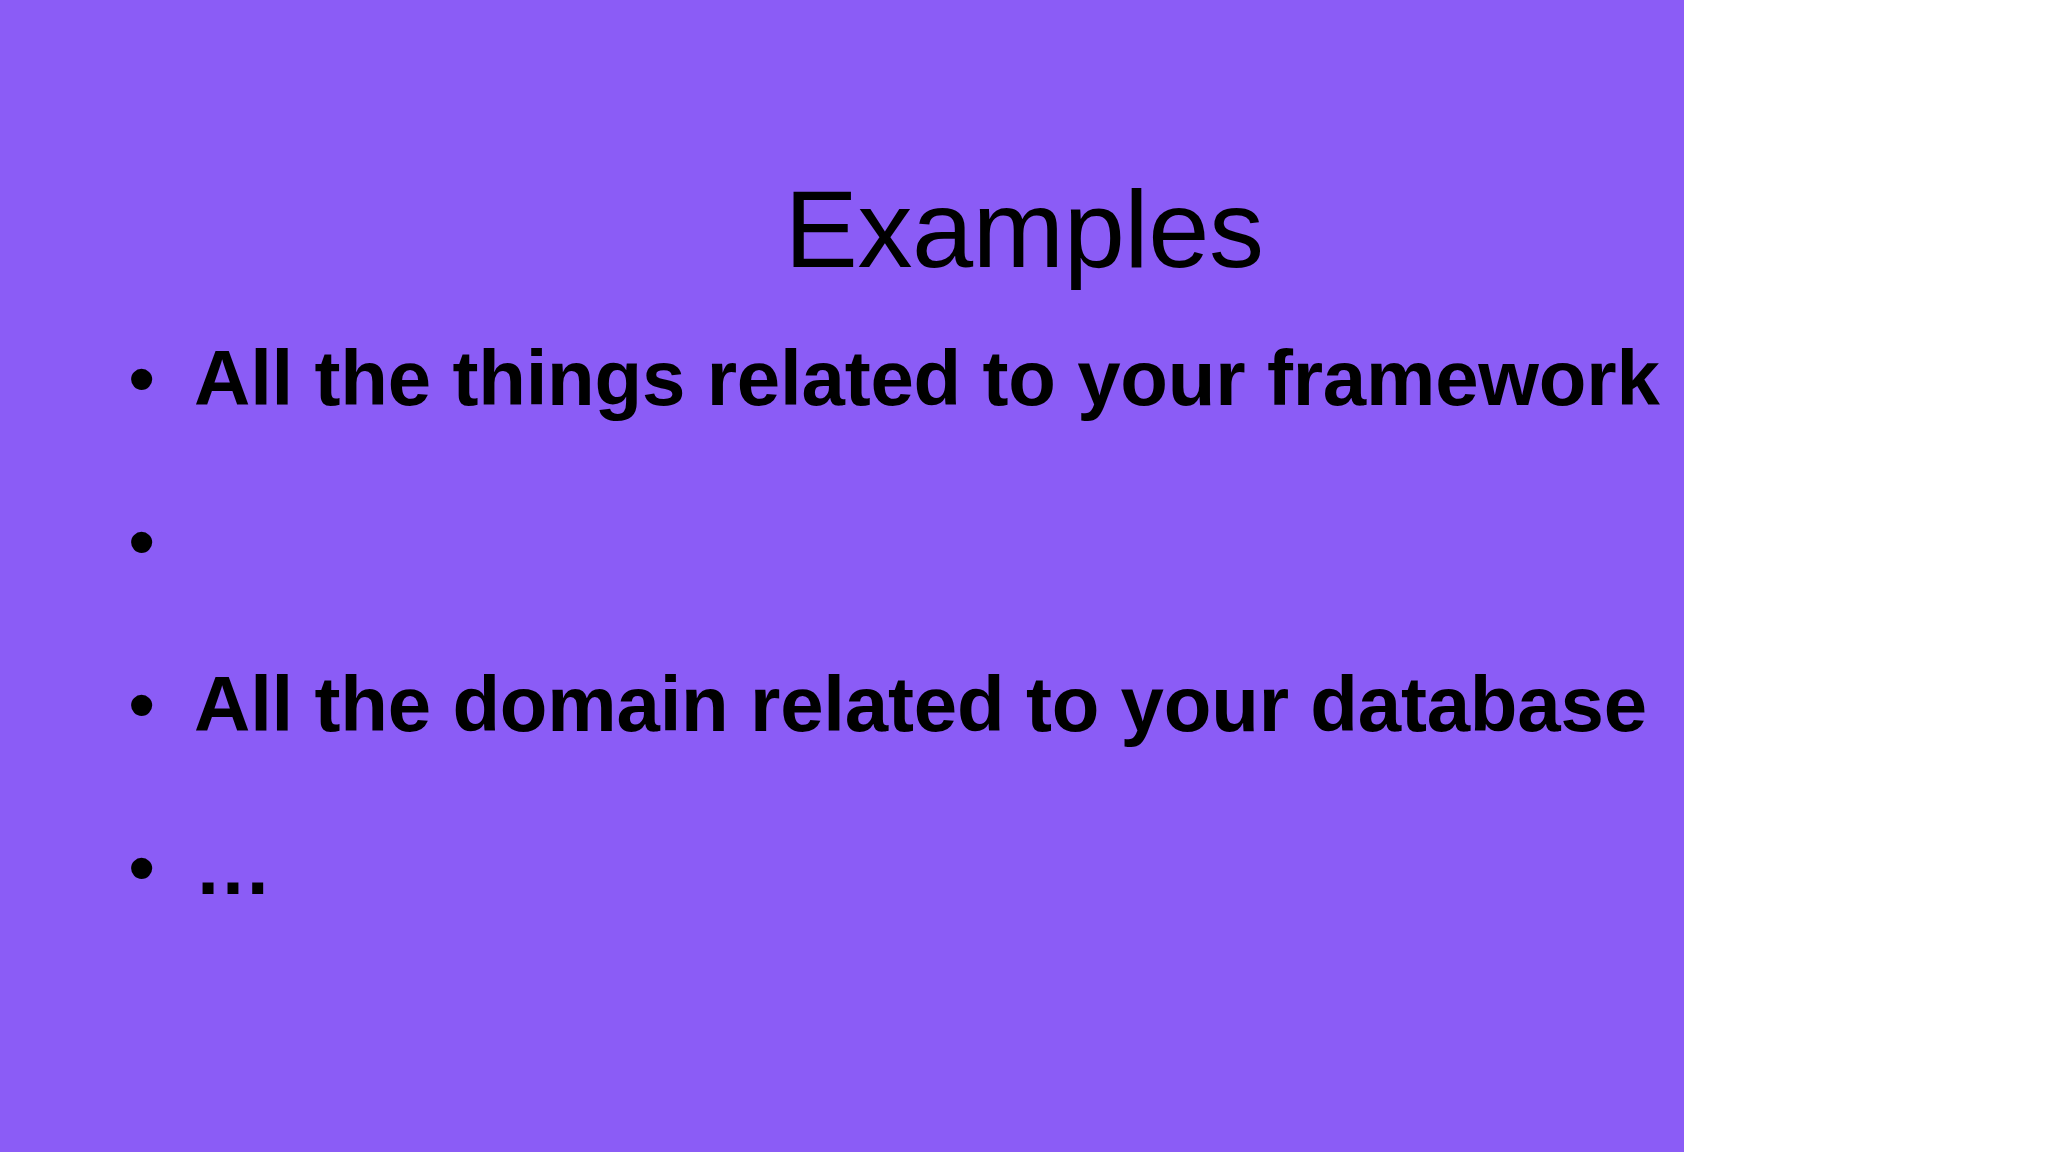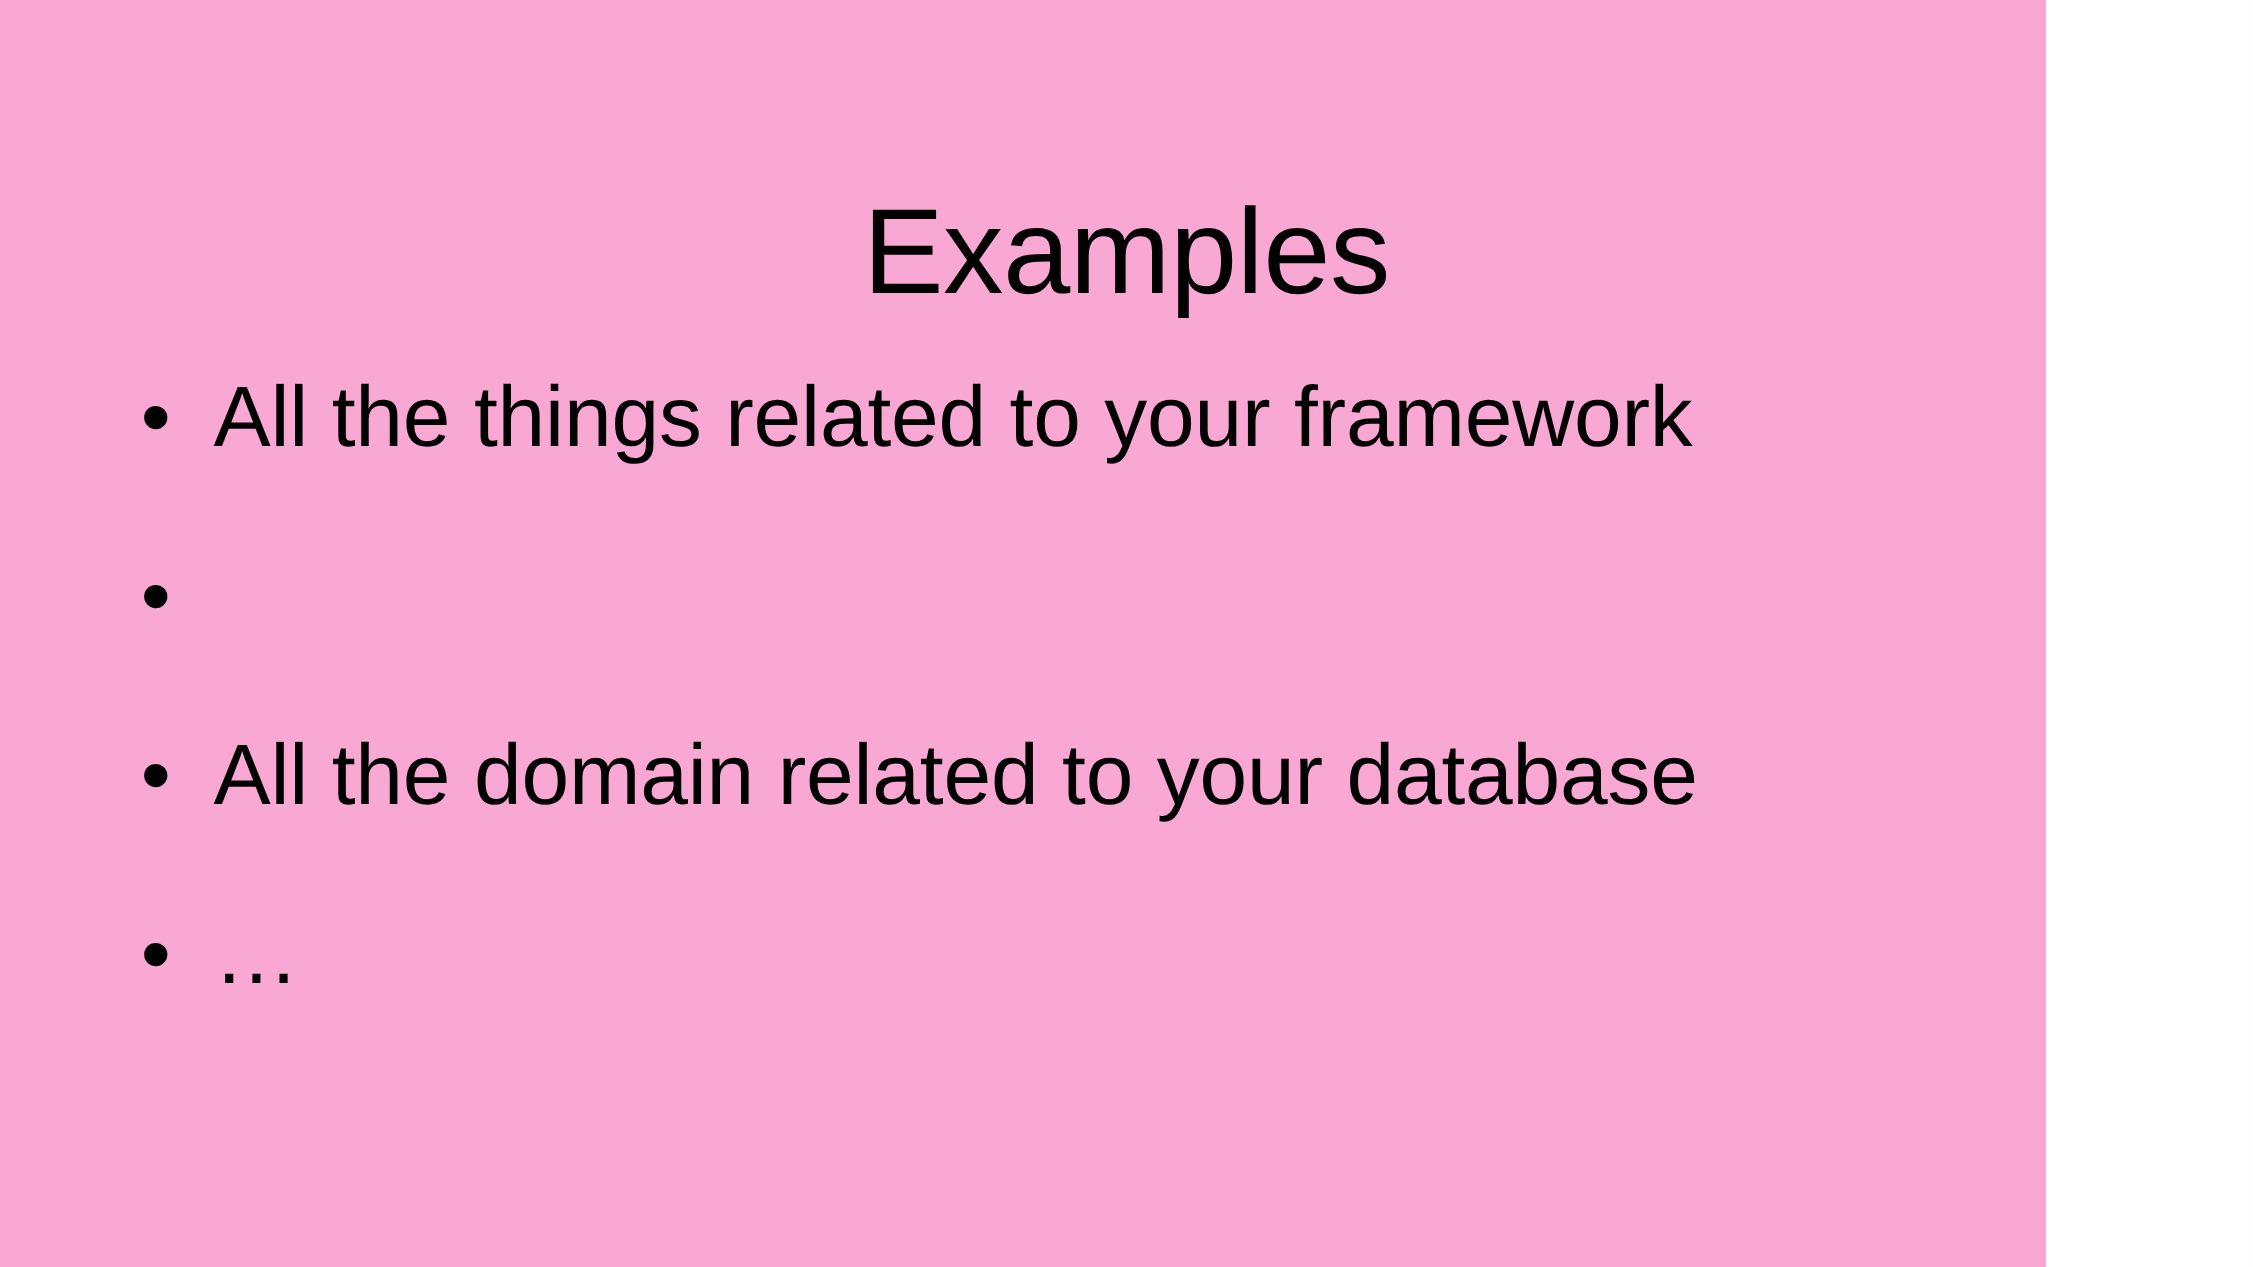"Examples" .slide { background: #f9a8d4 -> #8b5cf6; width: 1860px -> 1684px }
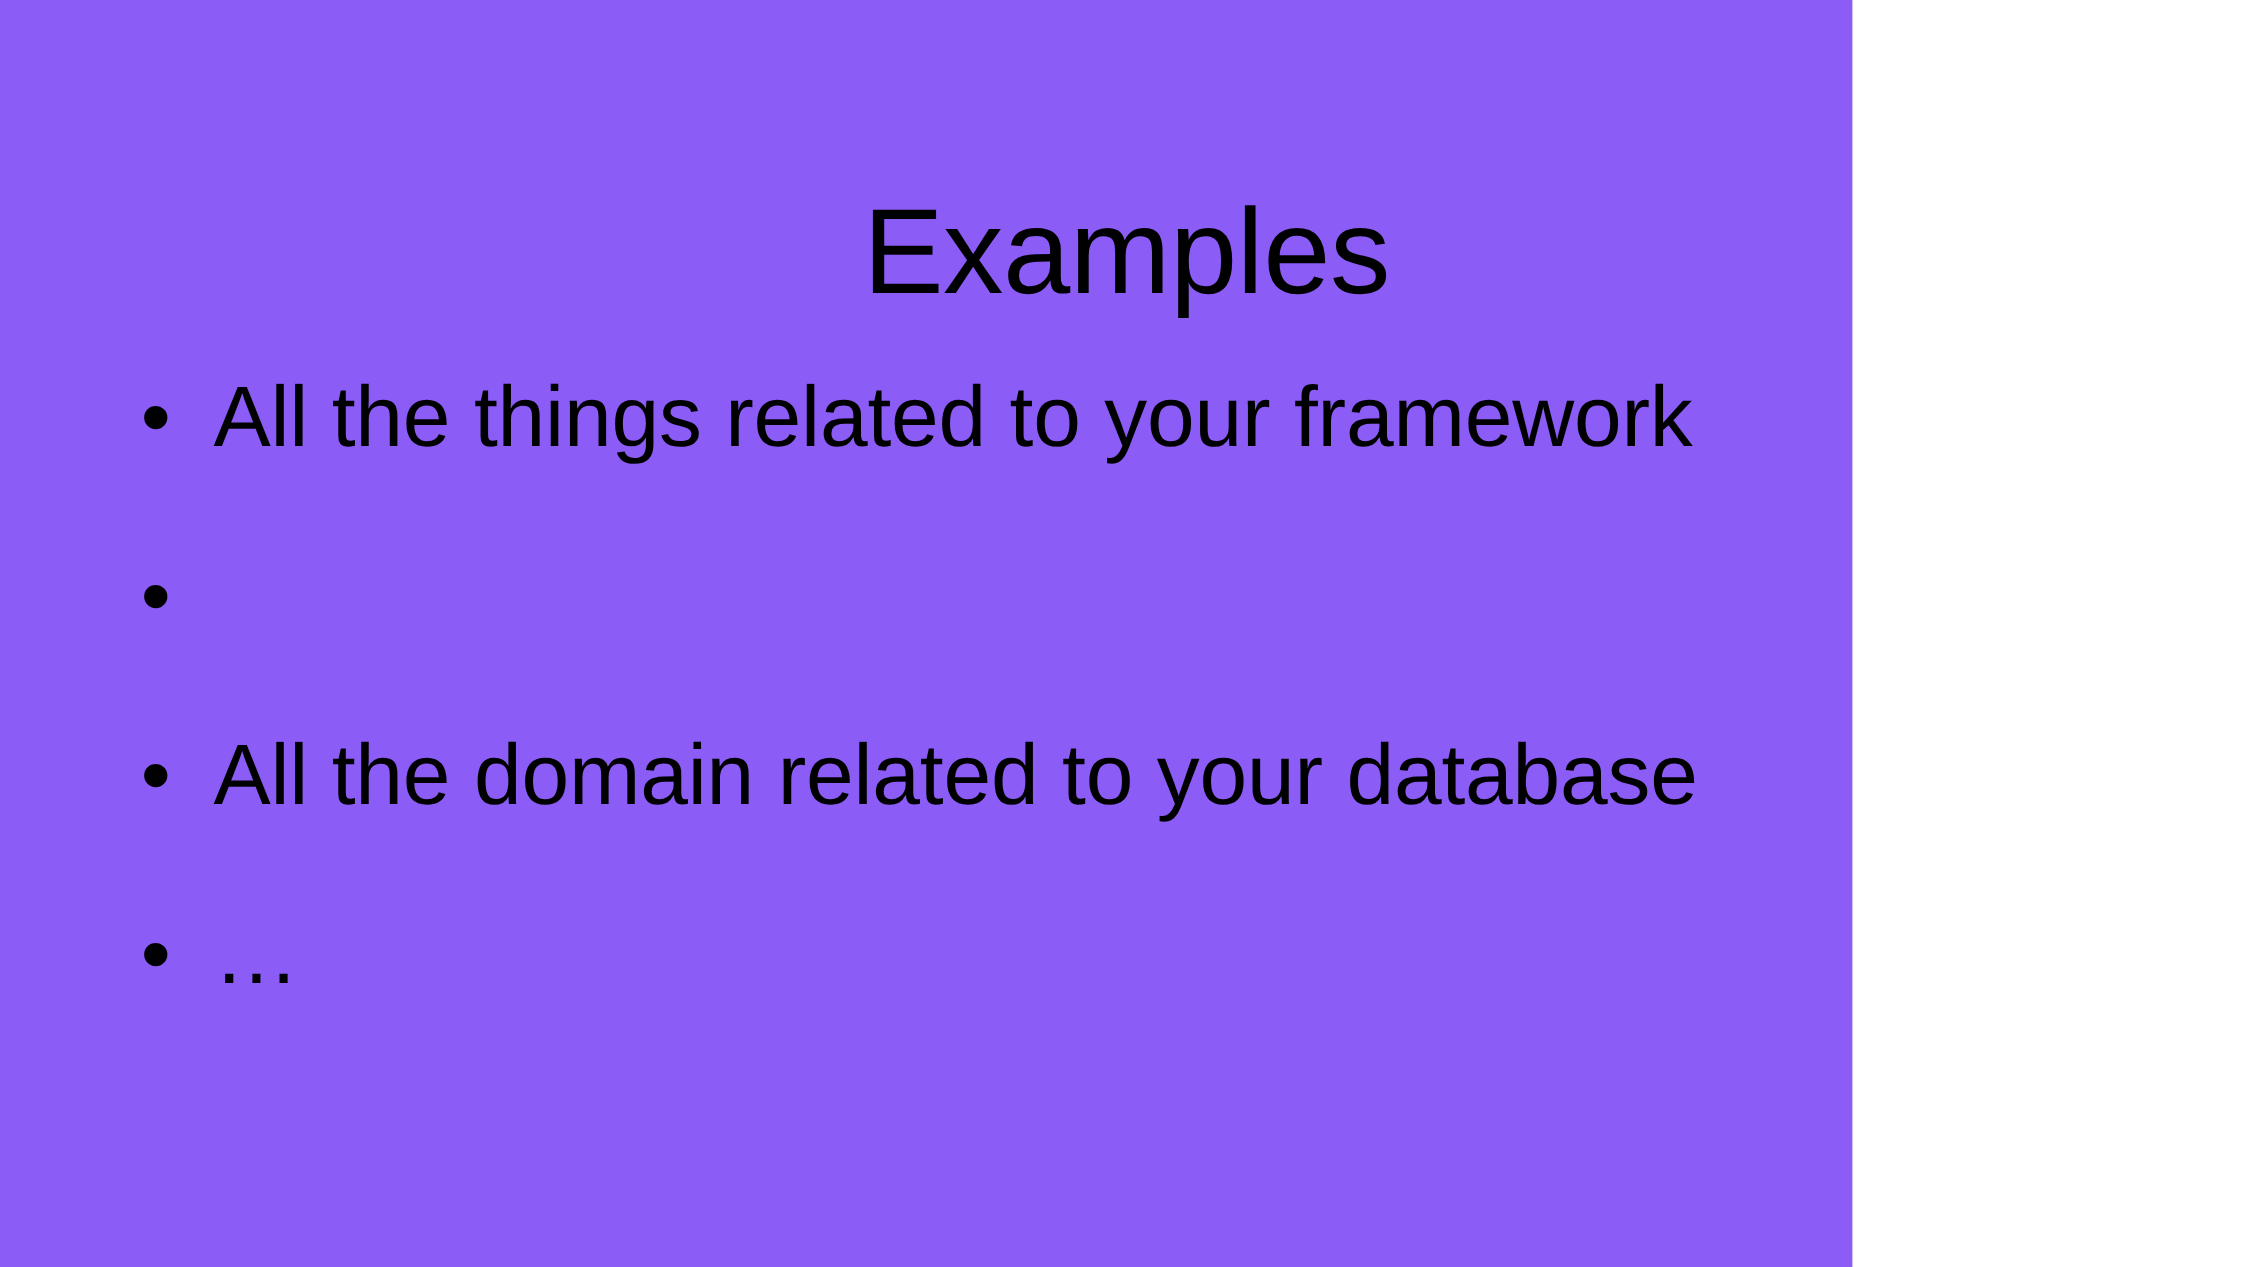"All the things related to" .bullet-text { font-weight: 400 -> 700 }
